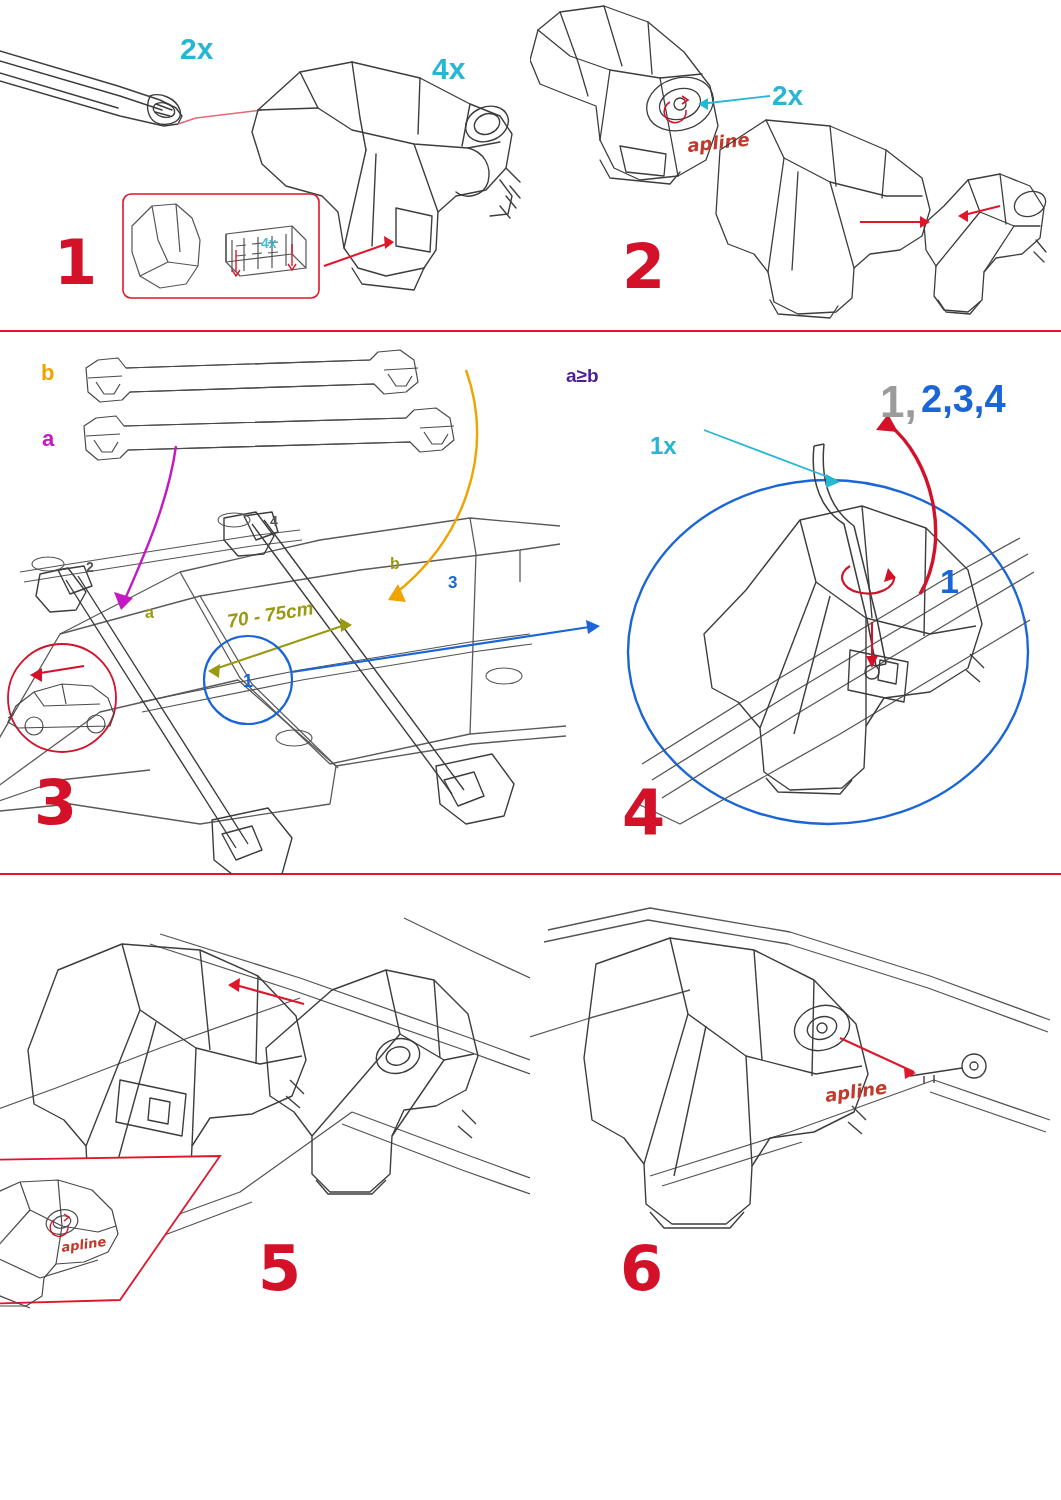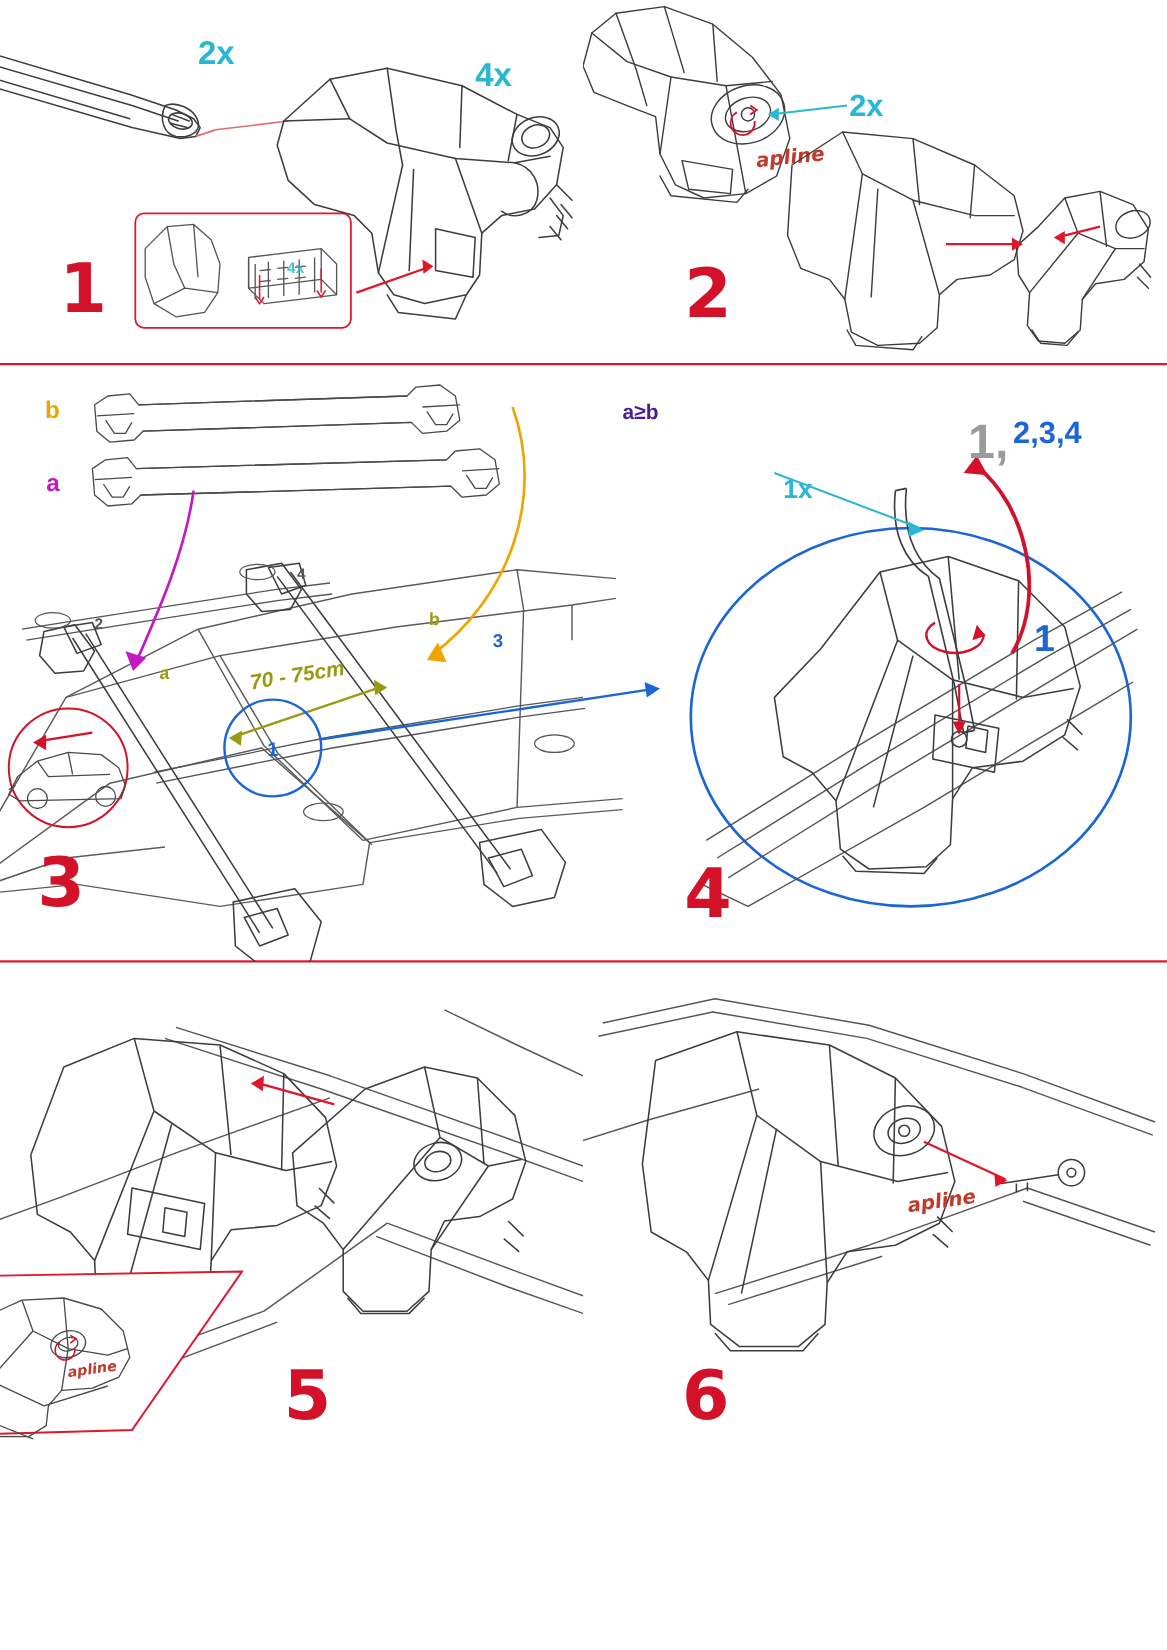"2,3,4" span.lbl { font-size: 28px -> 38px }
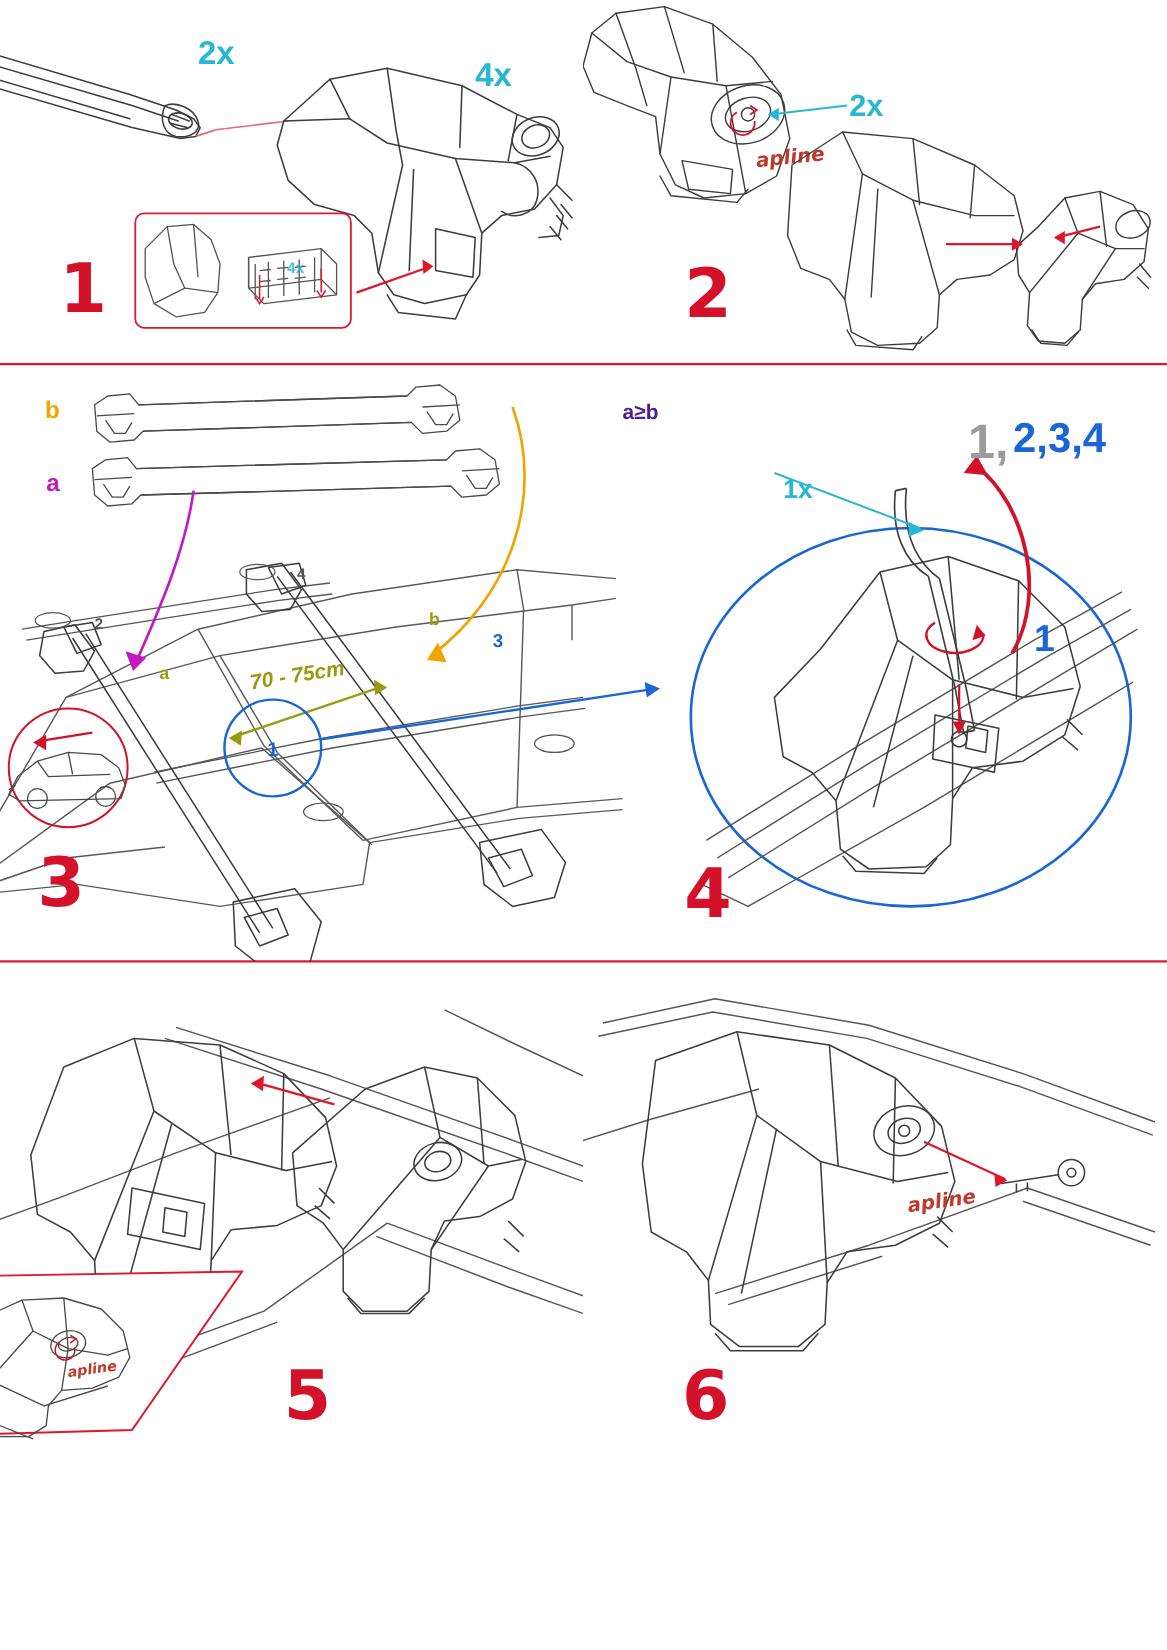"1x" span.lbl { left: 712px -> 650px }
